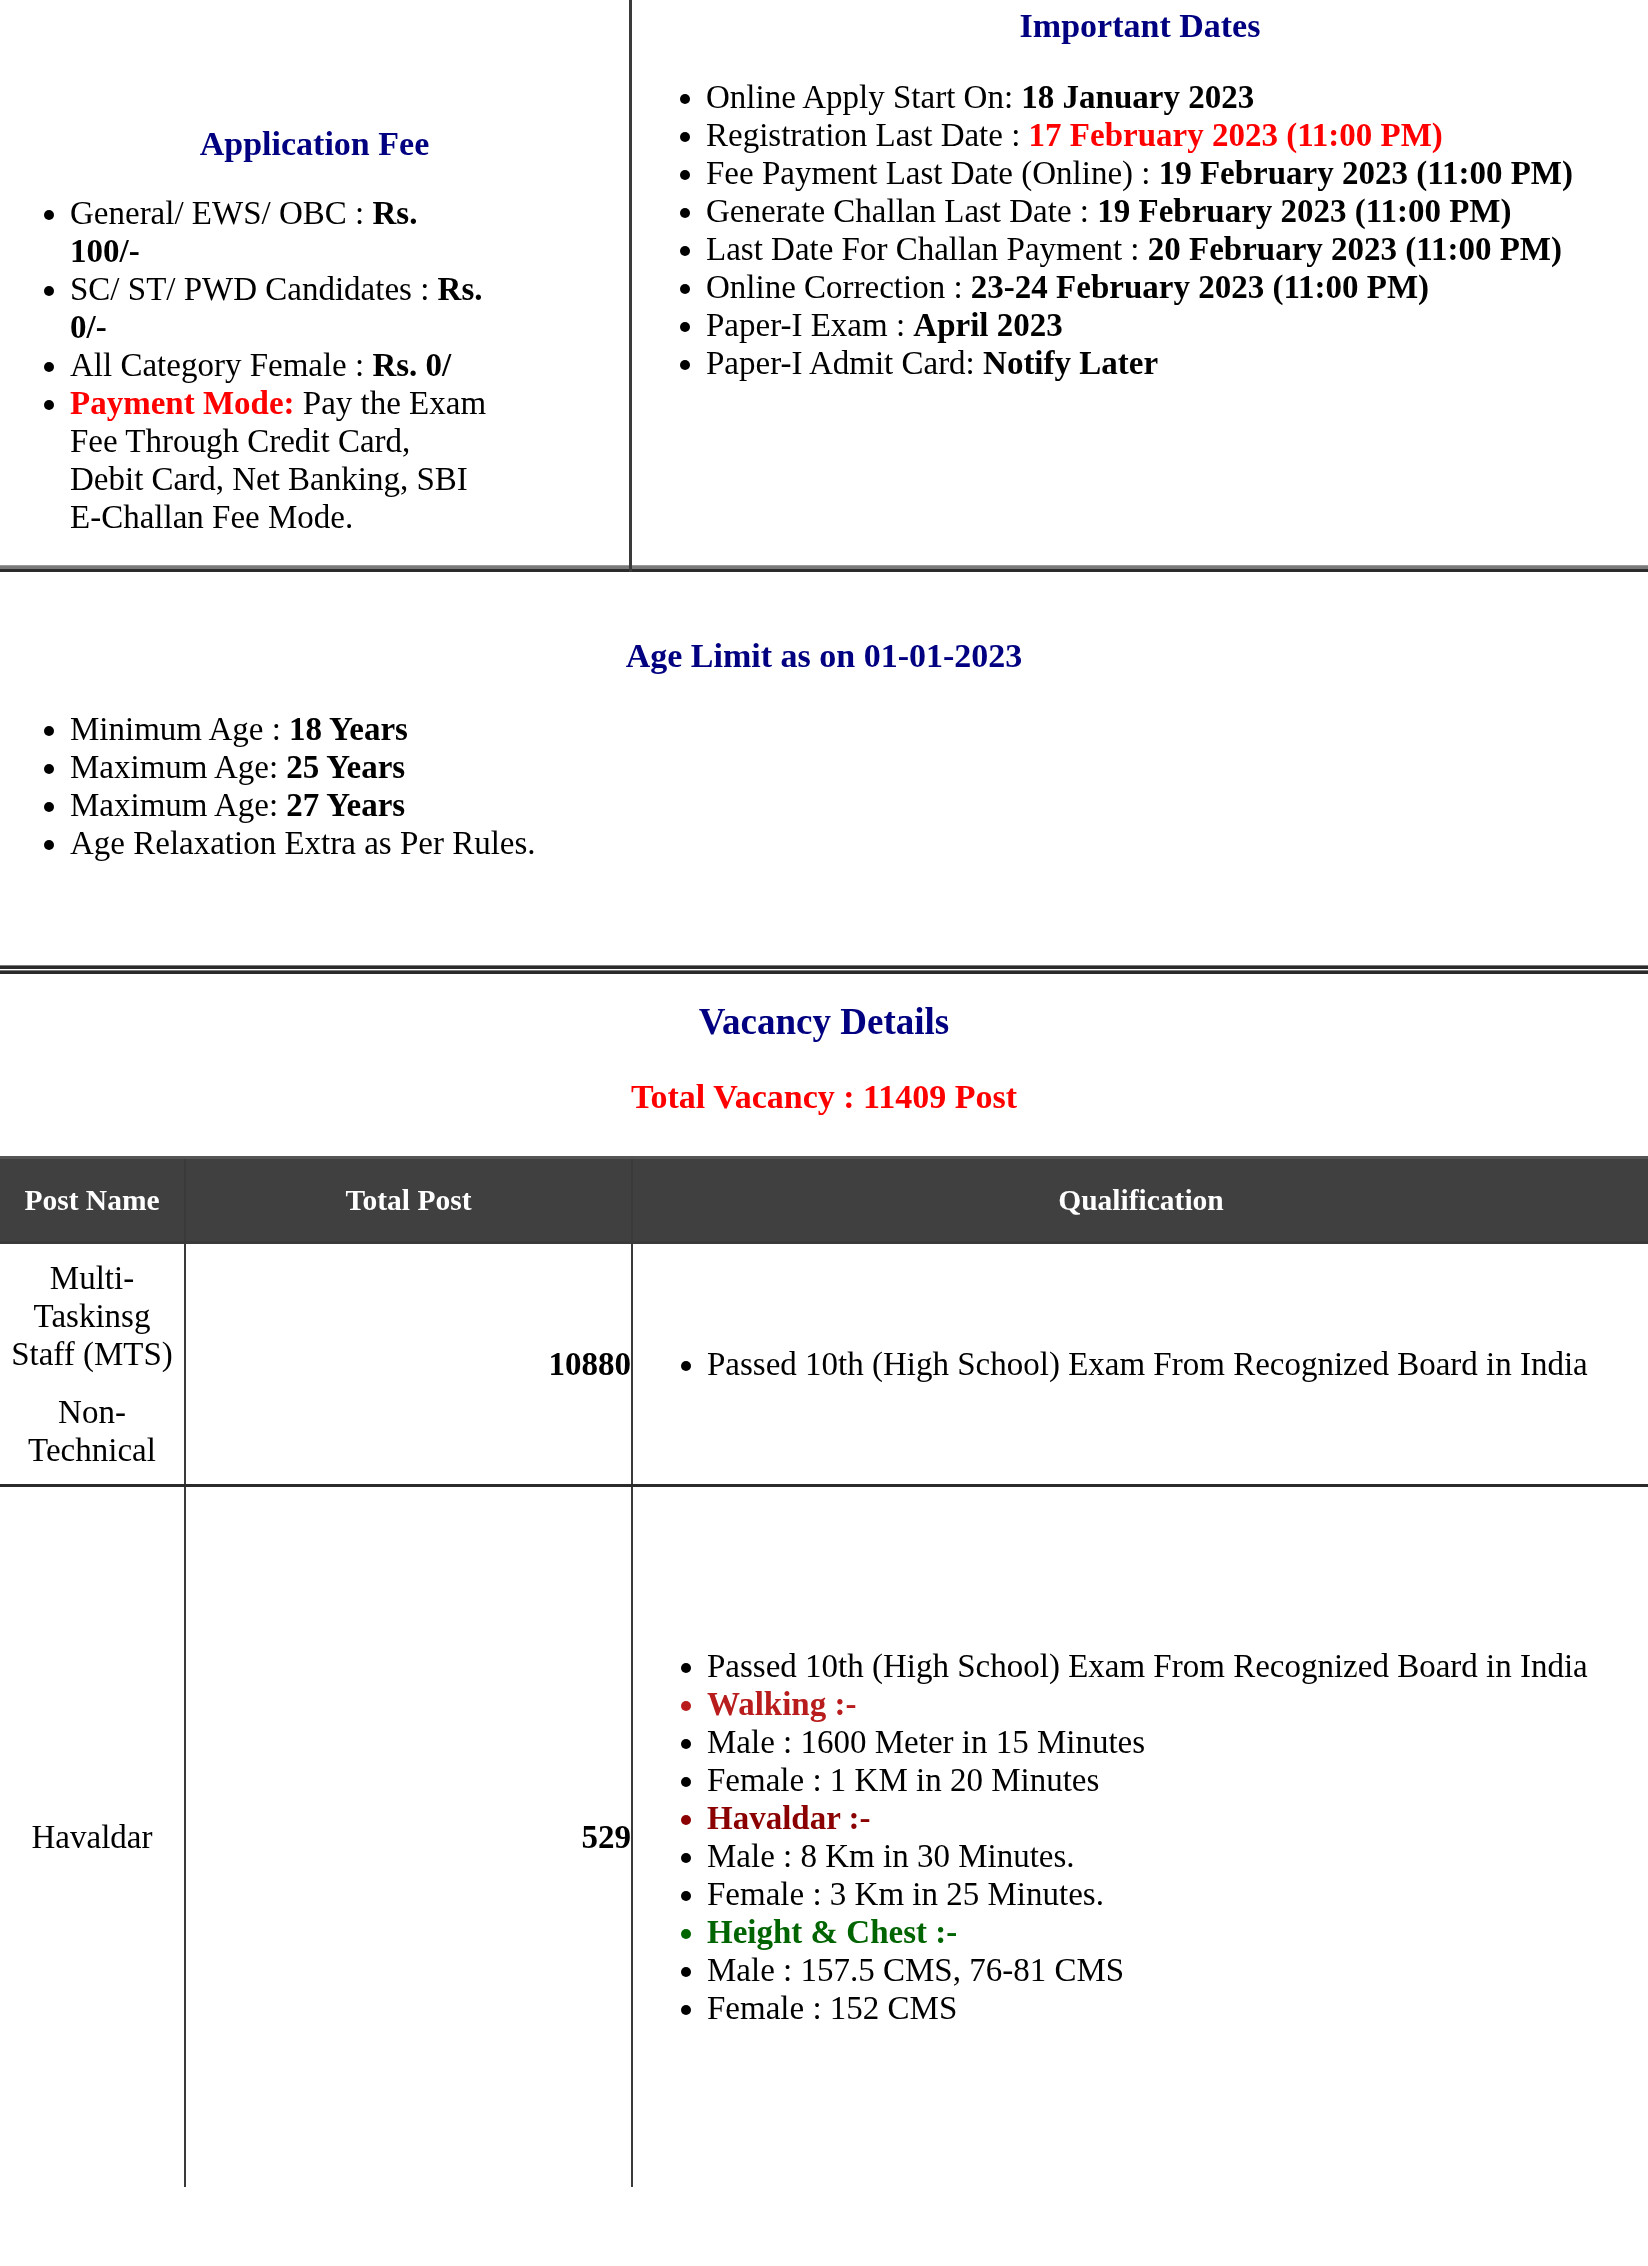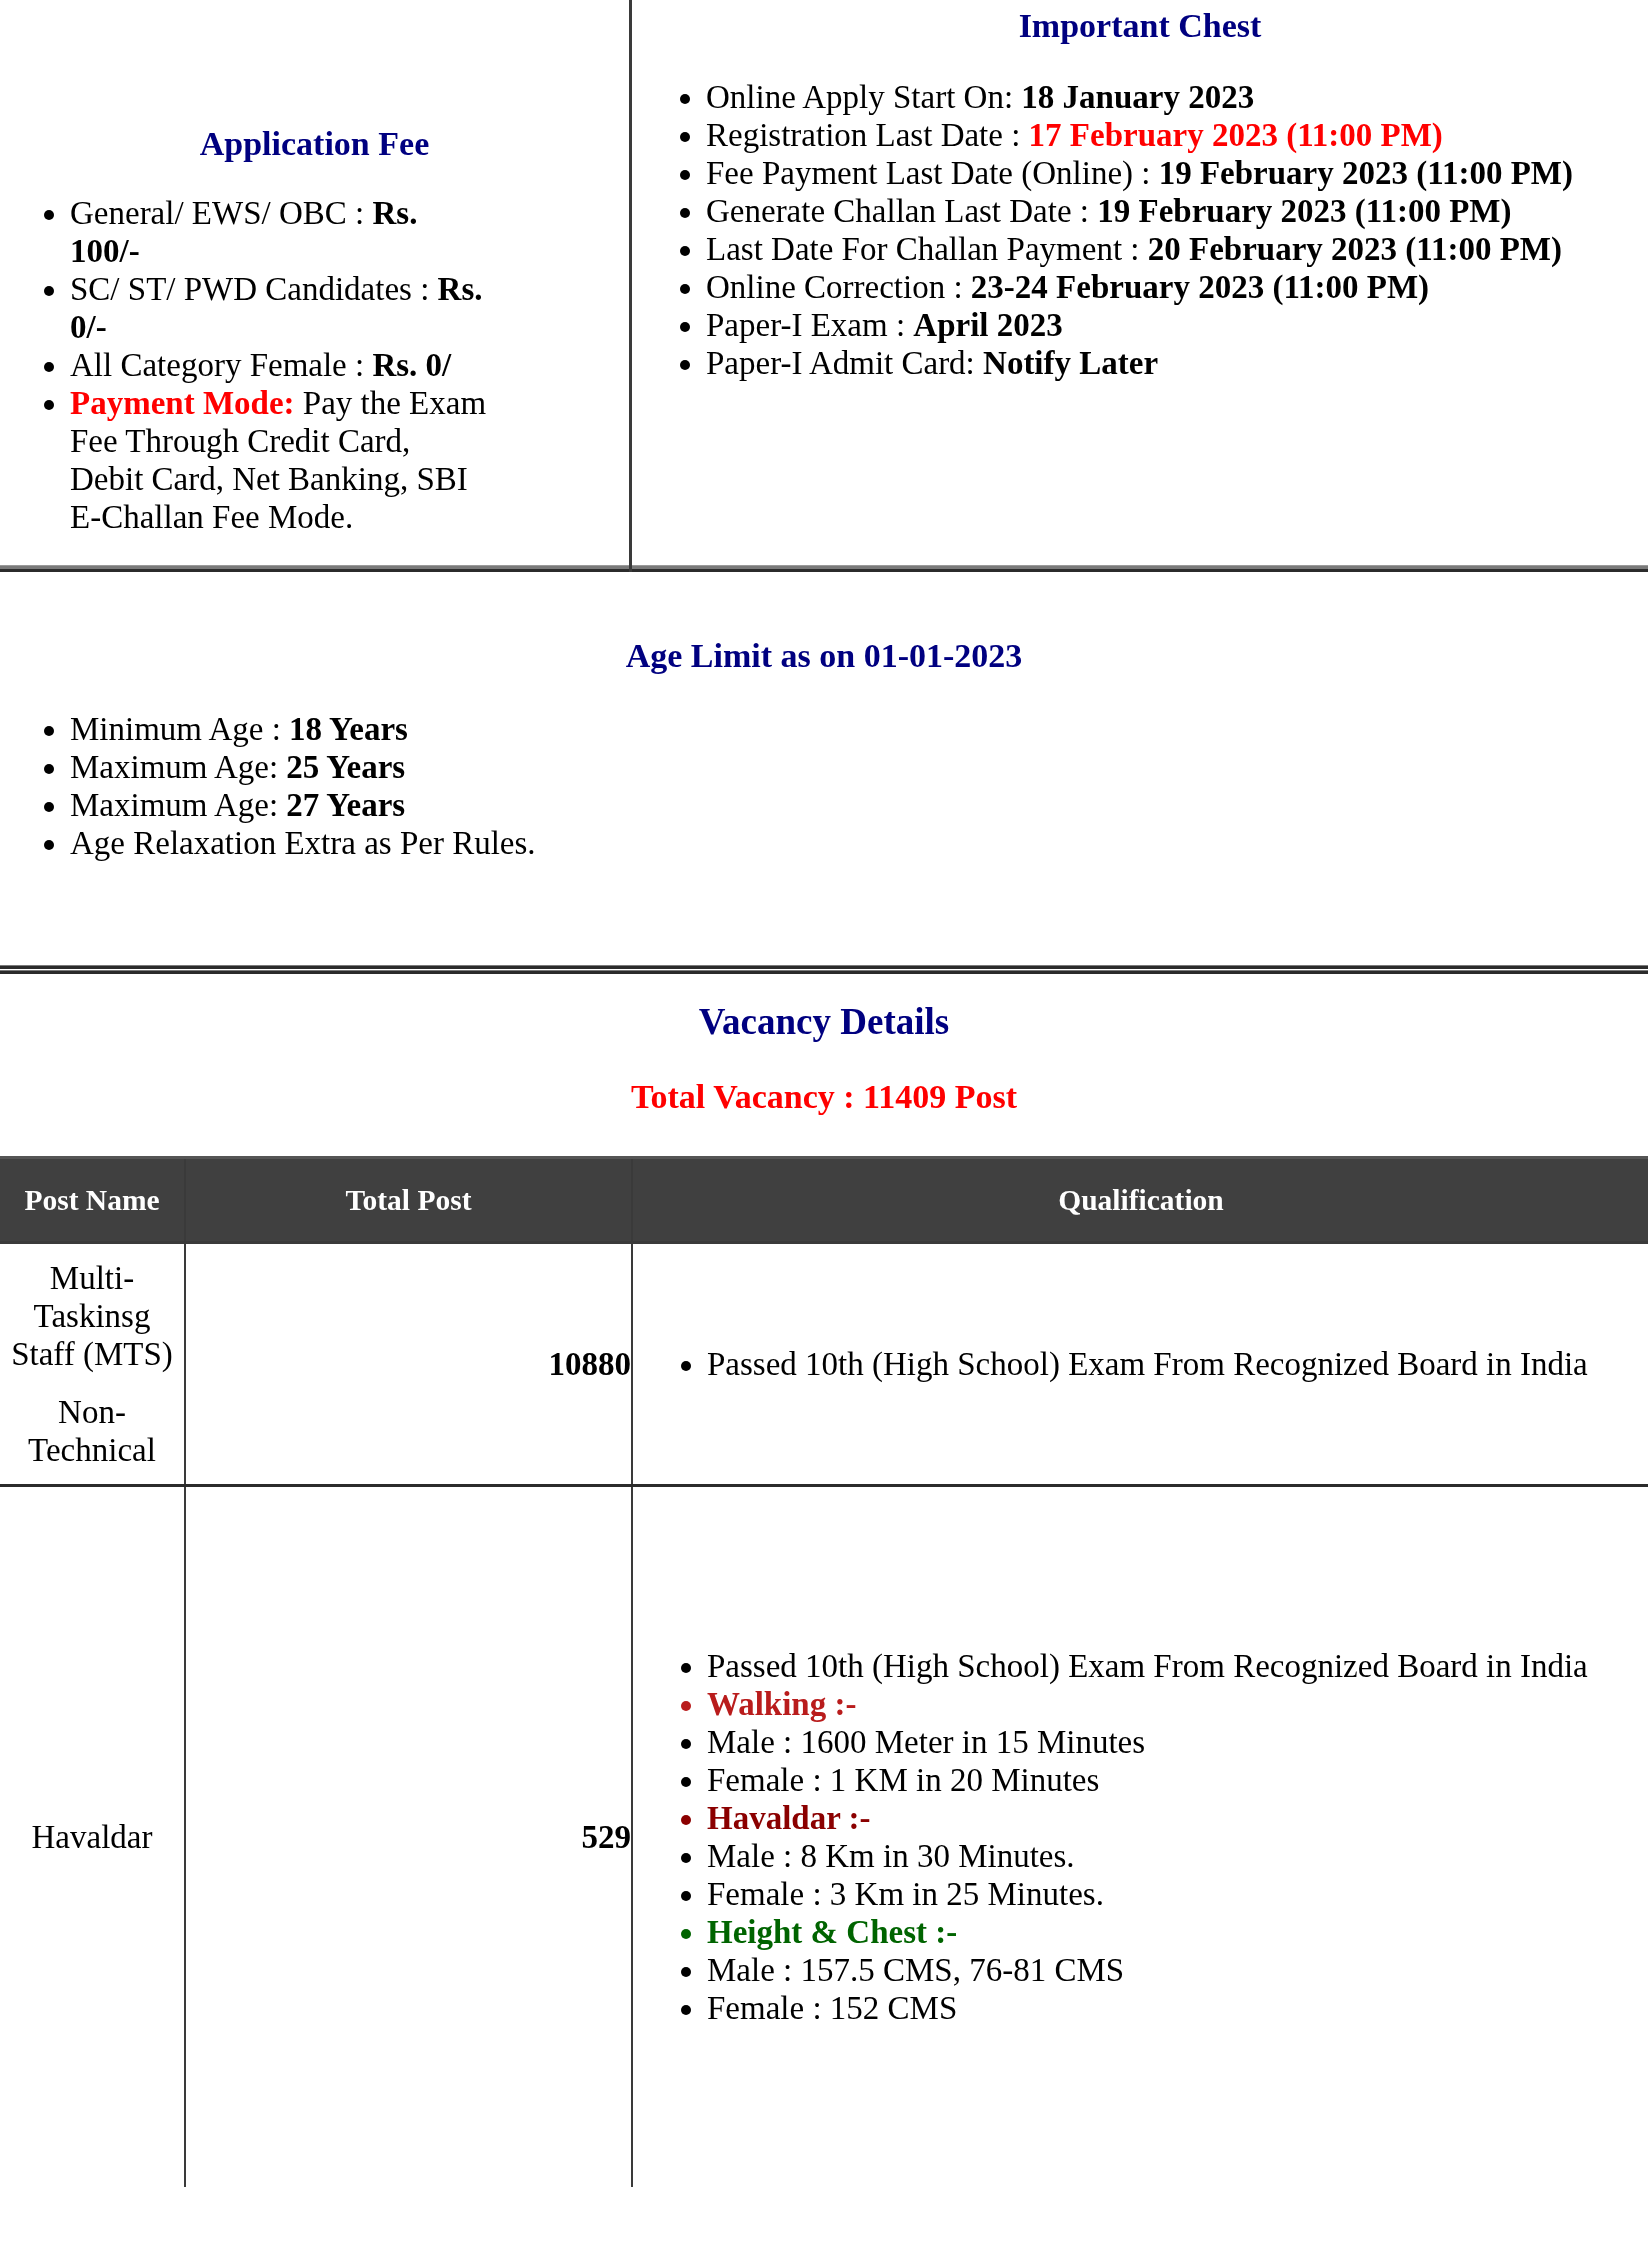"Important Chest" h2.section-title { text: Chest -> Dates }
